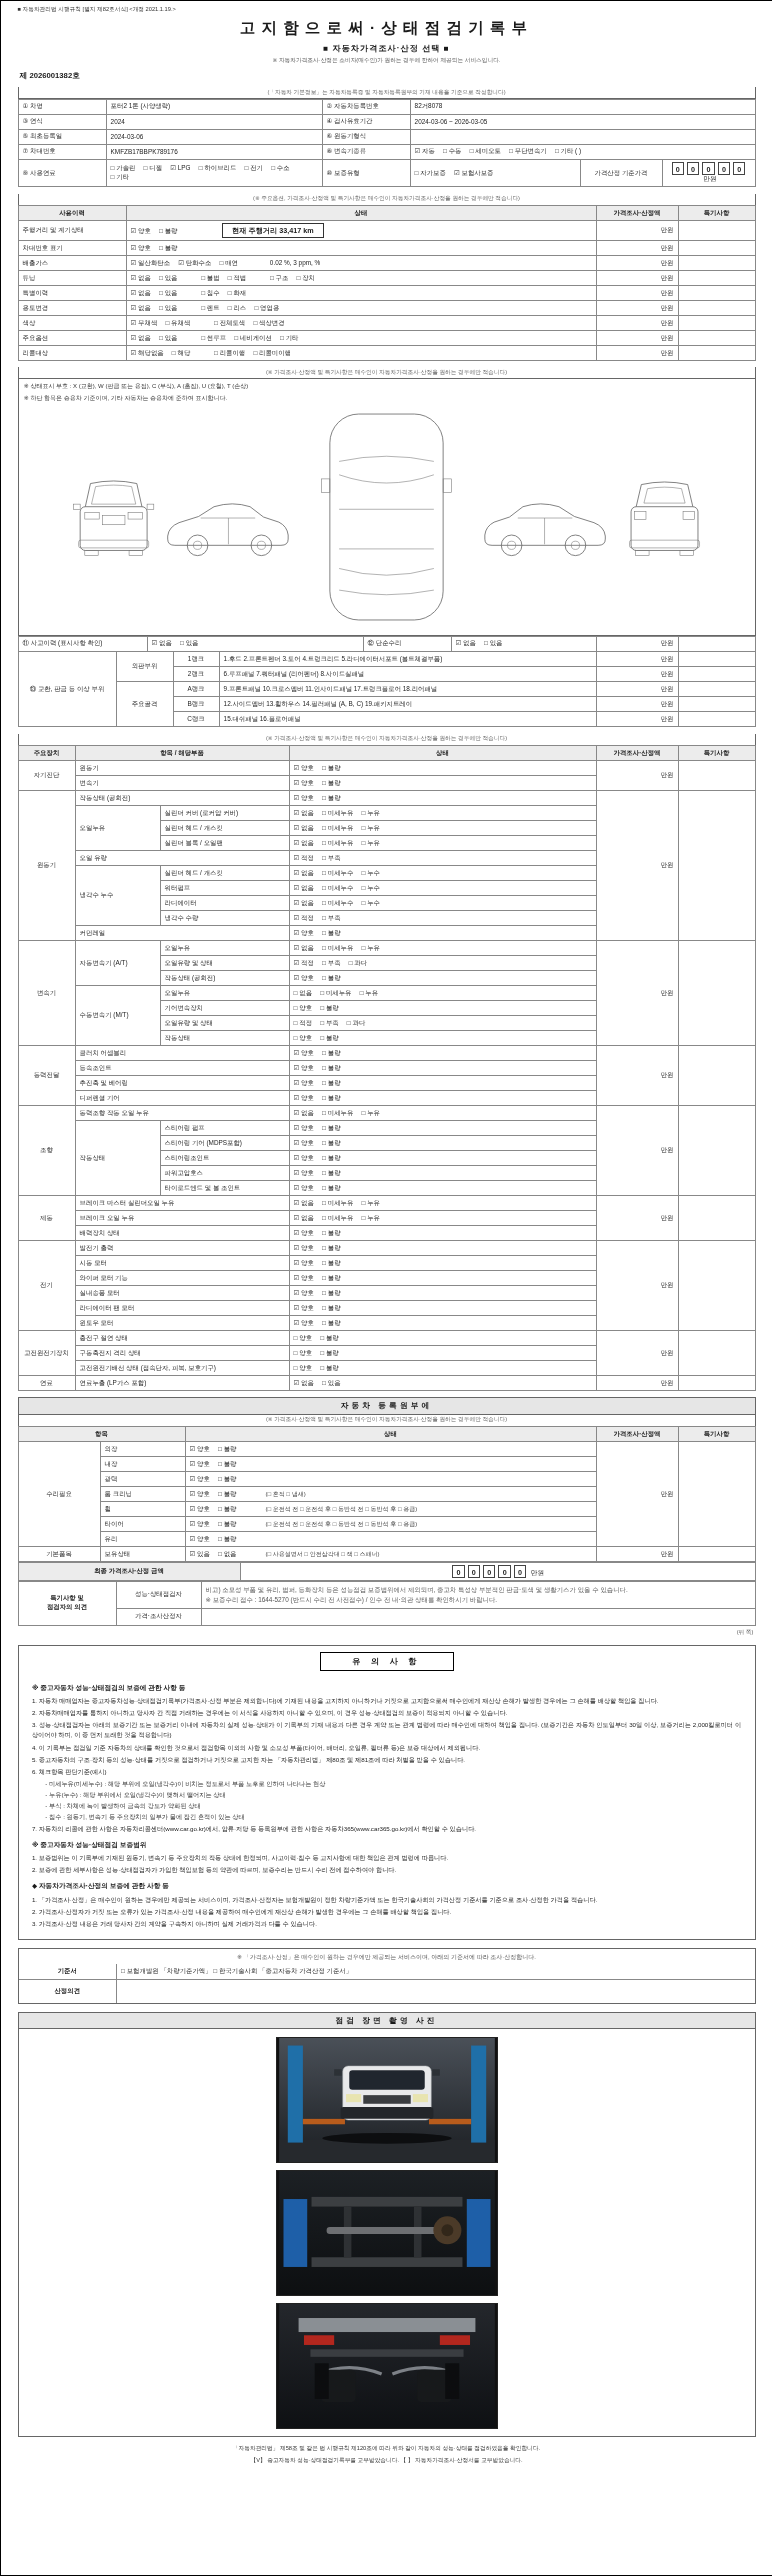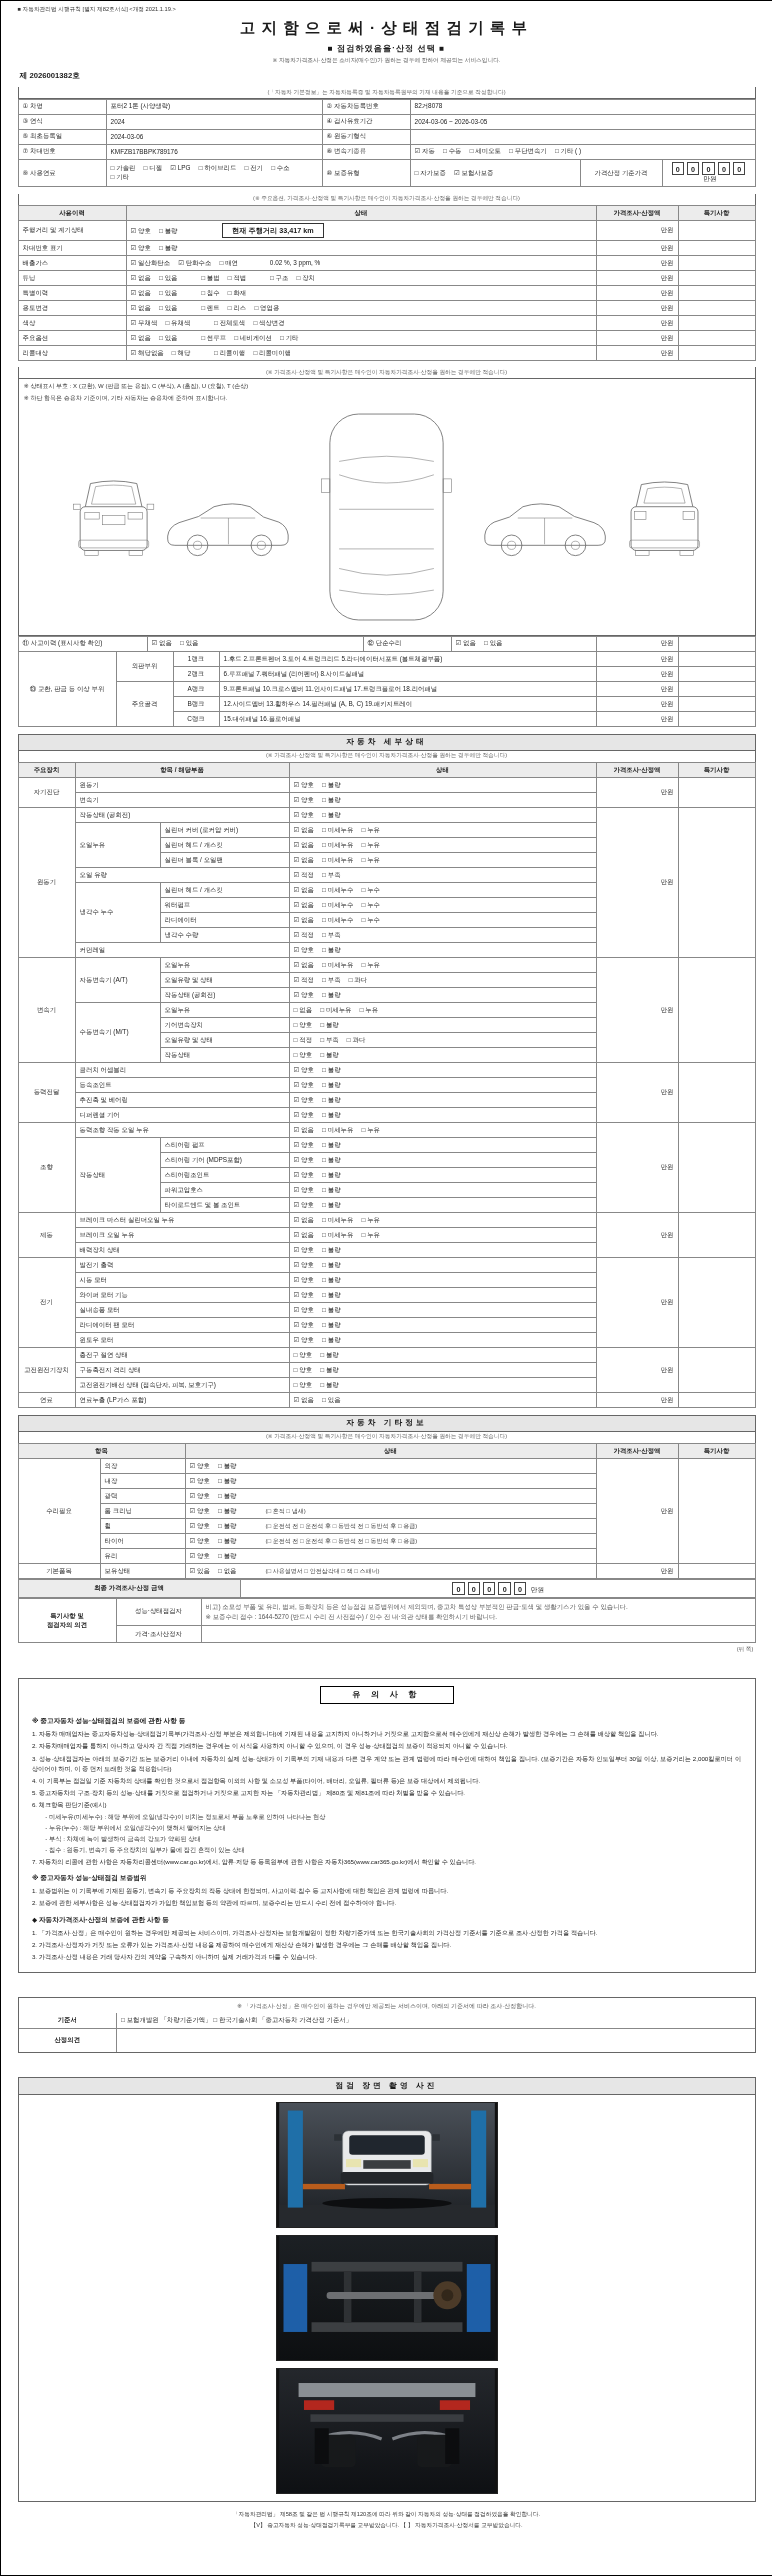"■ 점검하였음을·산정 선택 ■" div.subtitle { text: 점검하였음을 -> 자동차가격조사 }
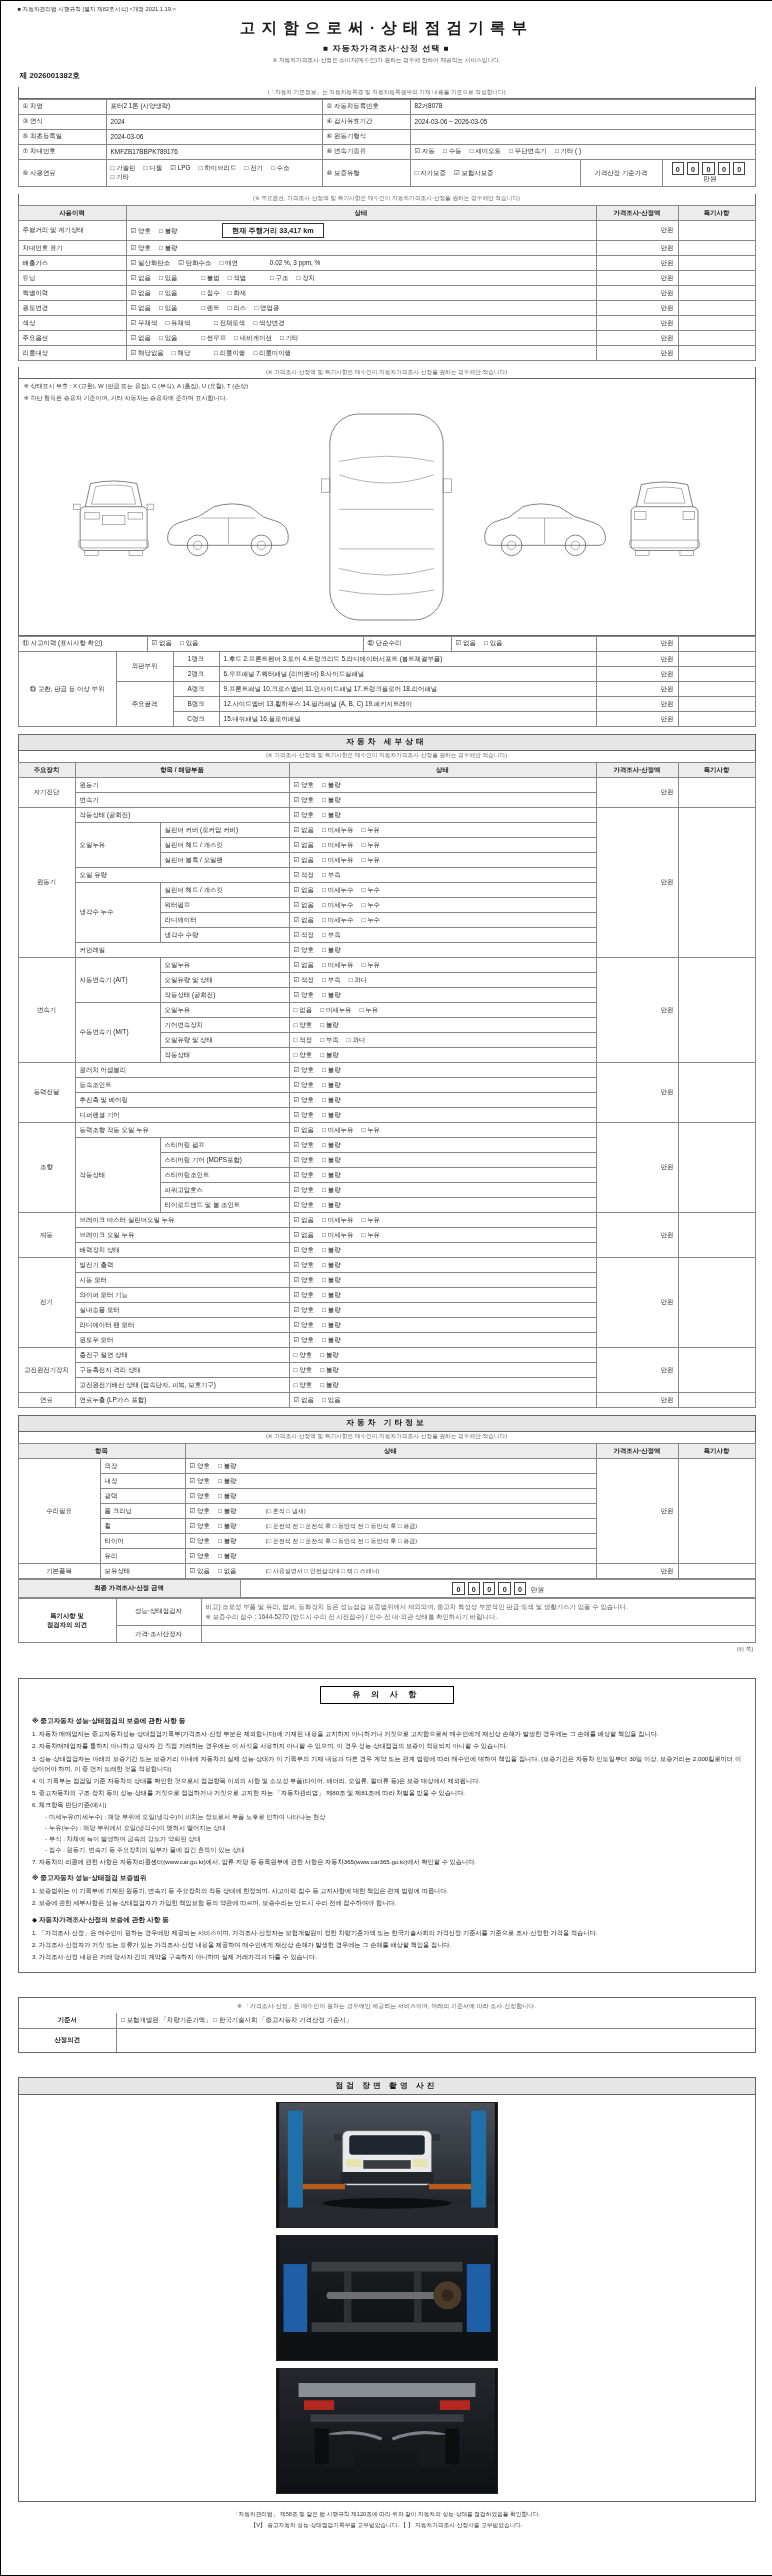"자동차 세부상태" div.band { html: <div>자동차 세부상태</div> -> none }
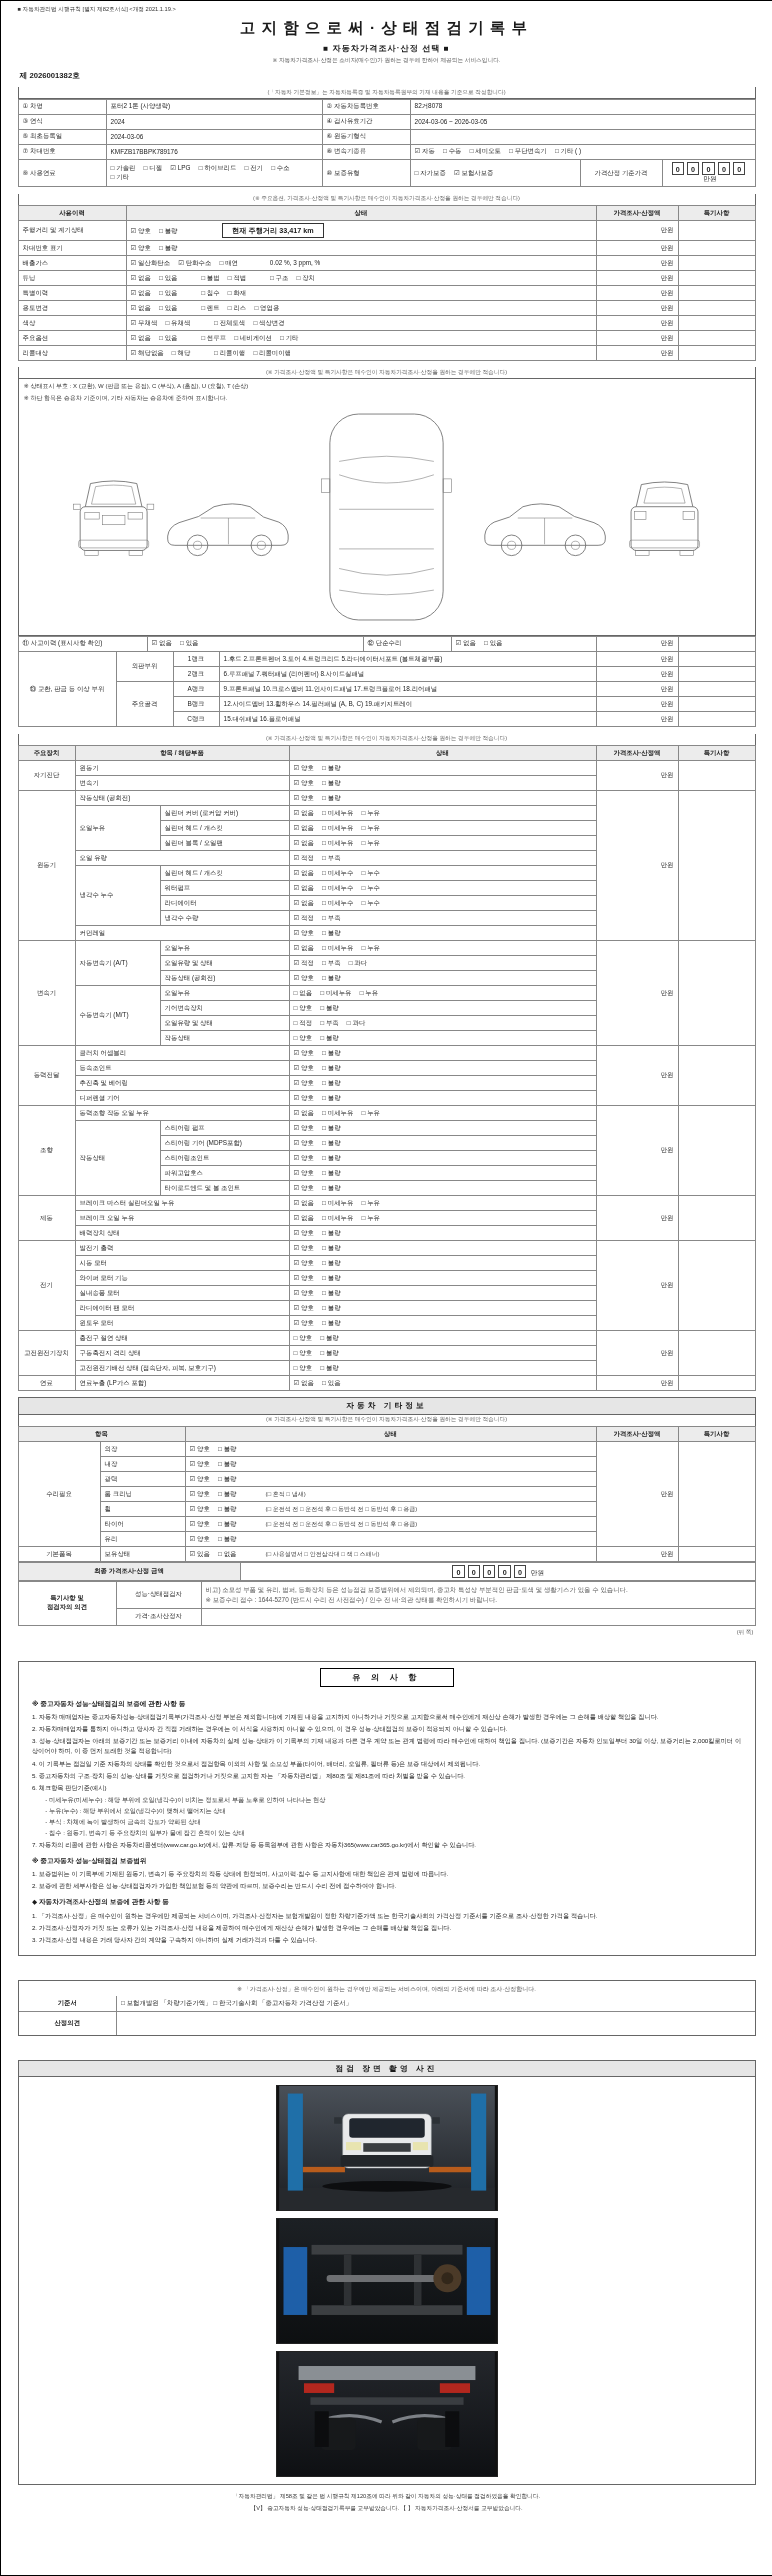"자동차 기타정보" div.band { text: 기타정보 -> 등록원부에 }
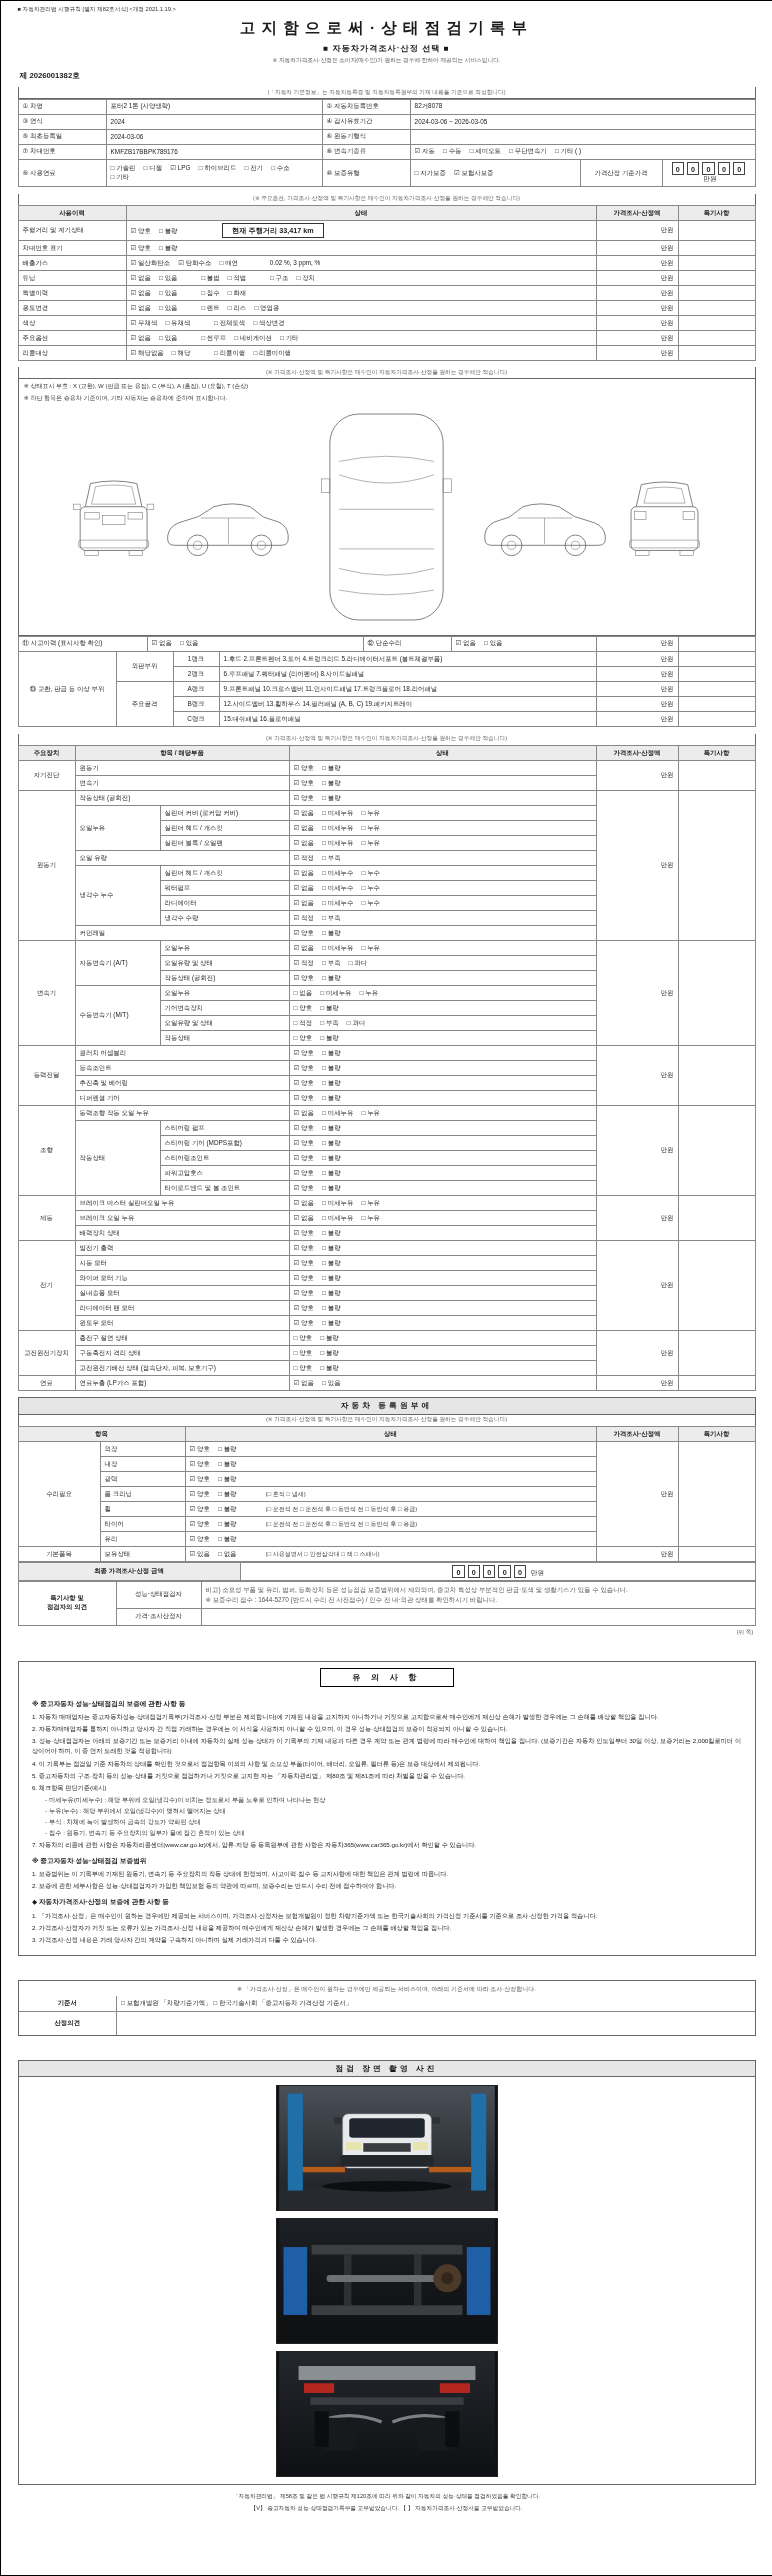"유 의 사 항" .box { margin-top: 24px -> 8px }
